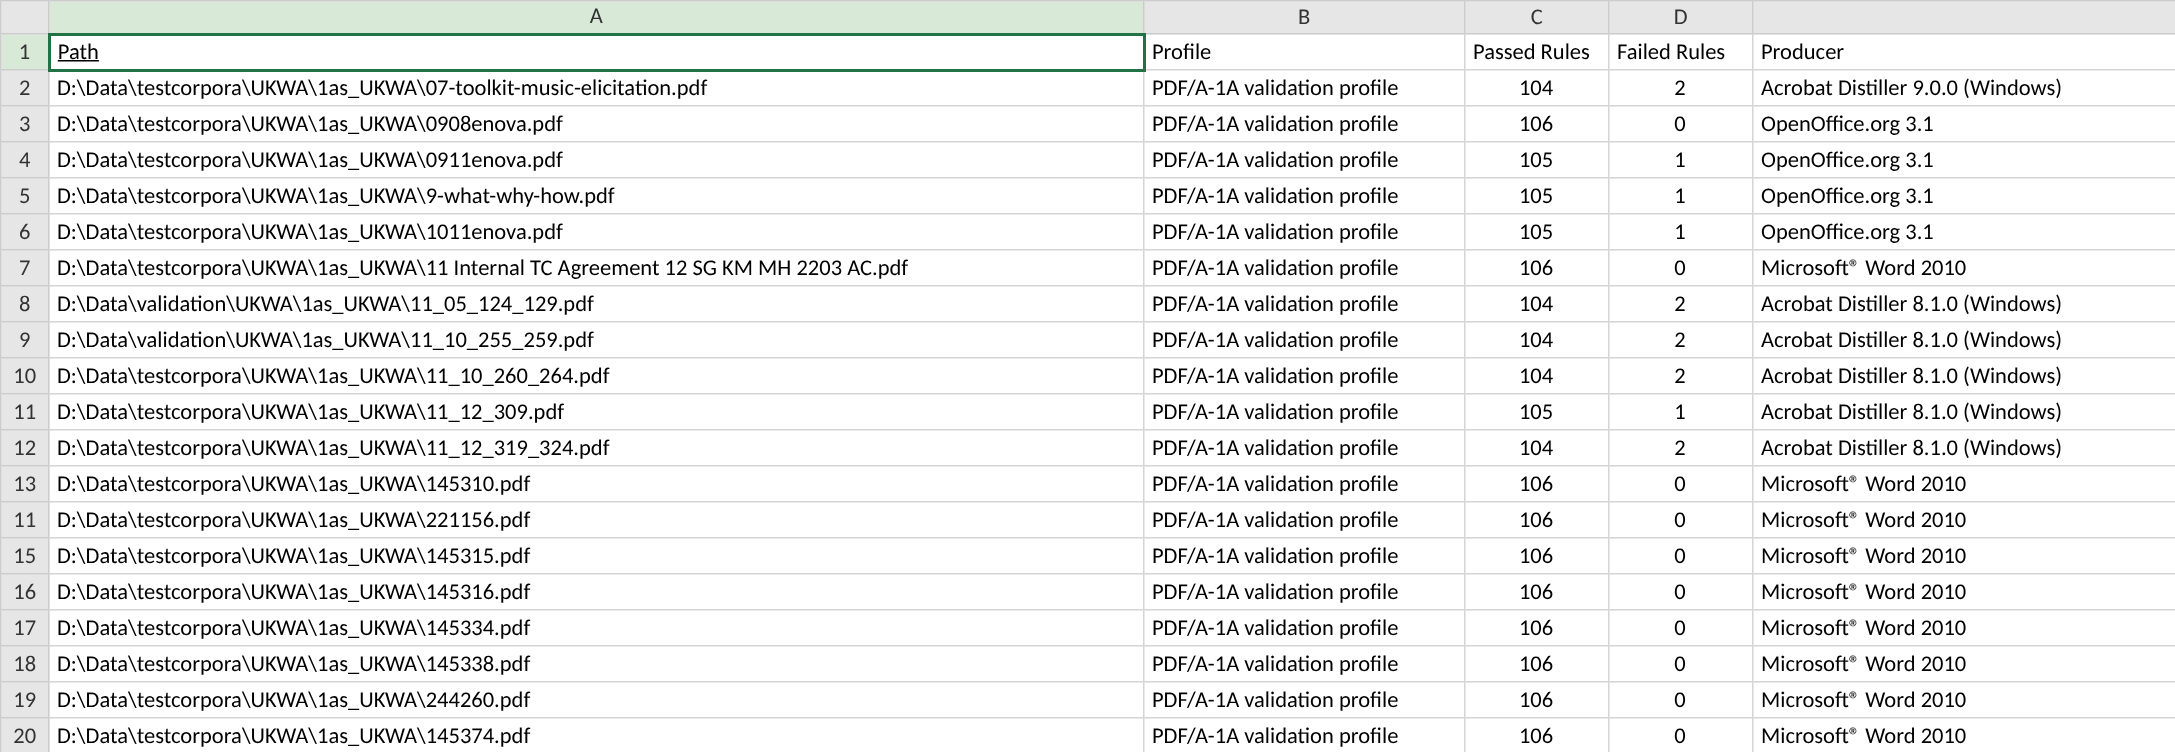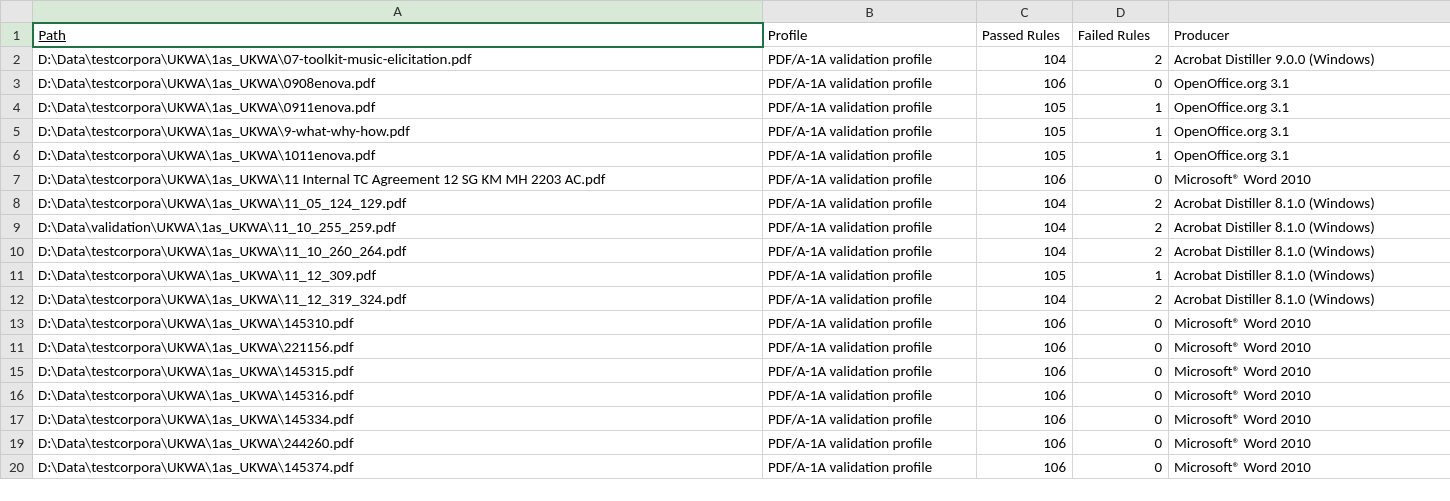"104" td.cell.num { text-align: right -> center }
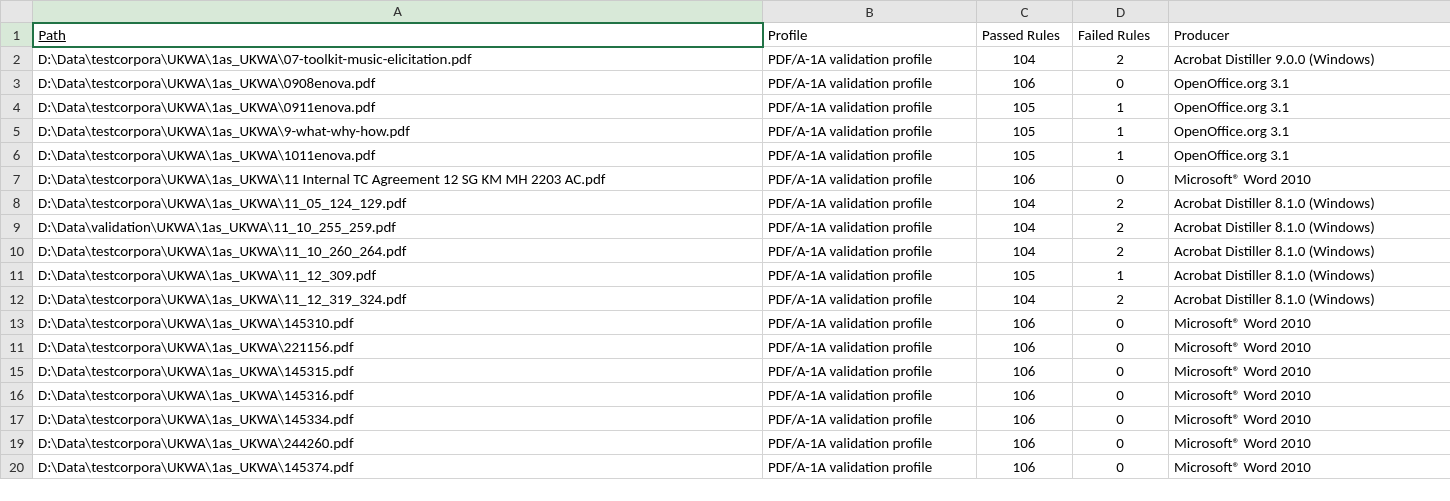"D:\Data\testcorpora\UKWA\1as_UKWA\11_05_" td.cell { text: testcorpora -> validation }
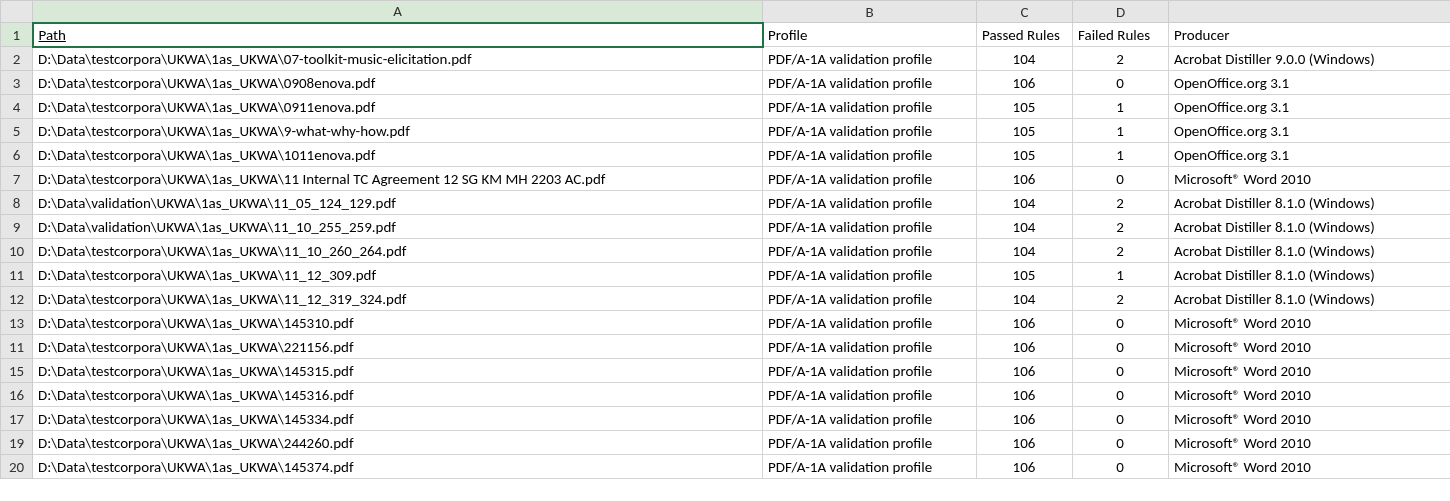"18" tr { html: none -> <tr> <th>18</th> <td>D:\Data\testcorpora\UKWA\1as_UKWA\145338.pdf</td> <td>PDF/A-1A validation profile</td> <td>106</td> <td>0</td> <td>Microsoft® Word 2010</td> </tr> }
